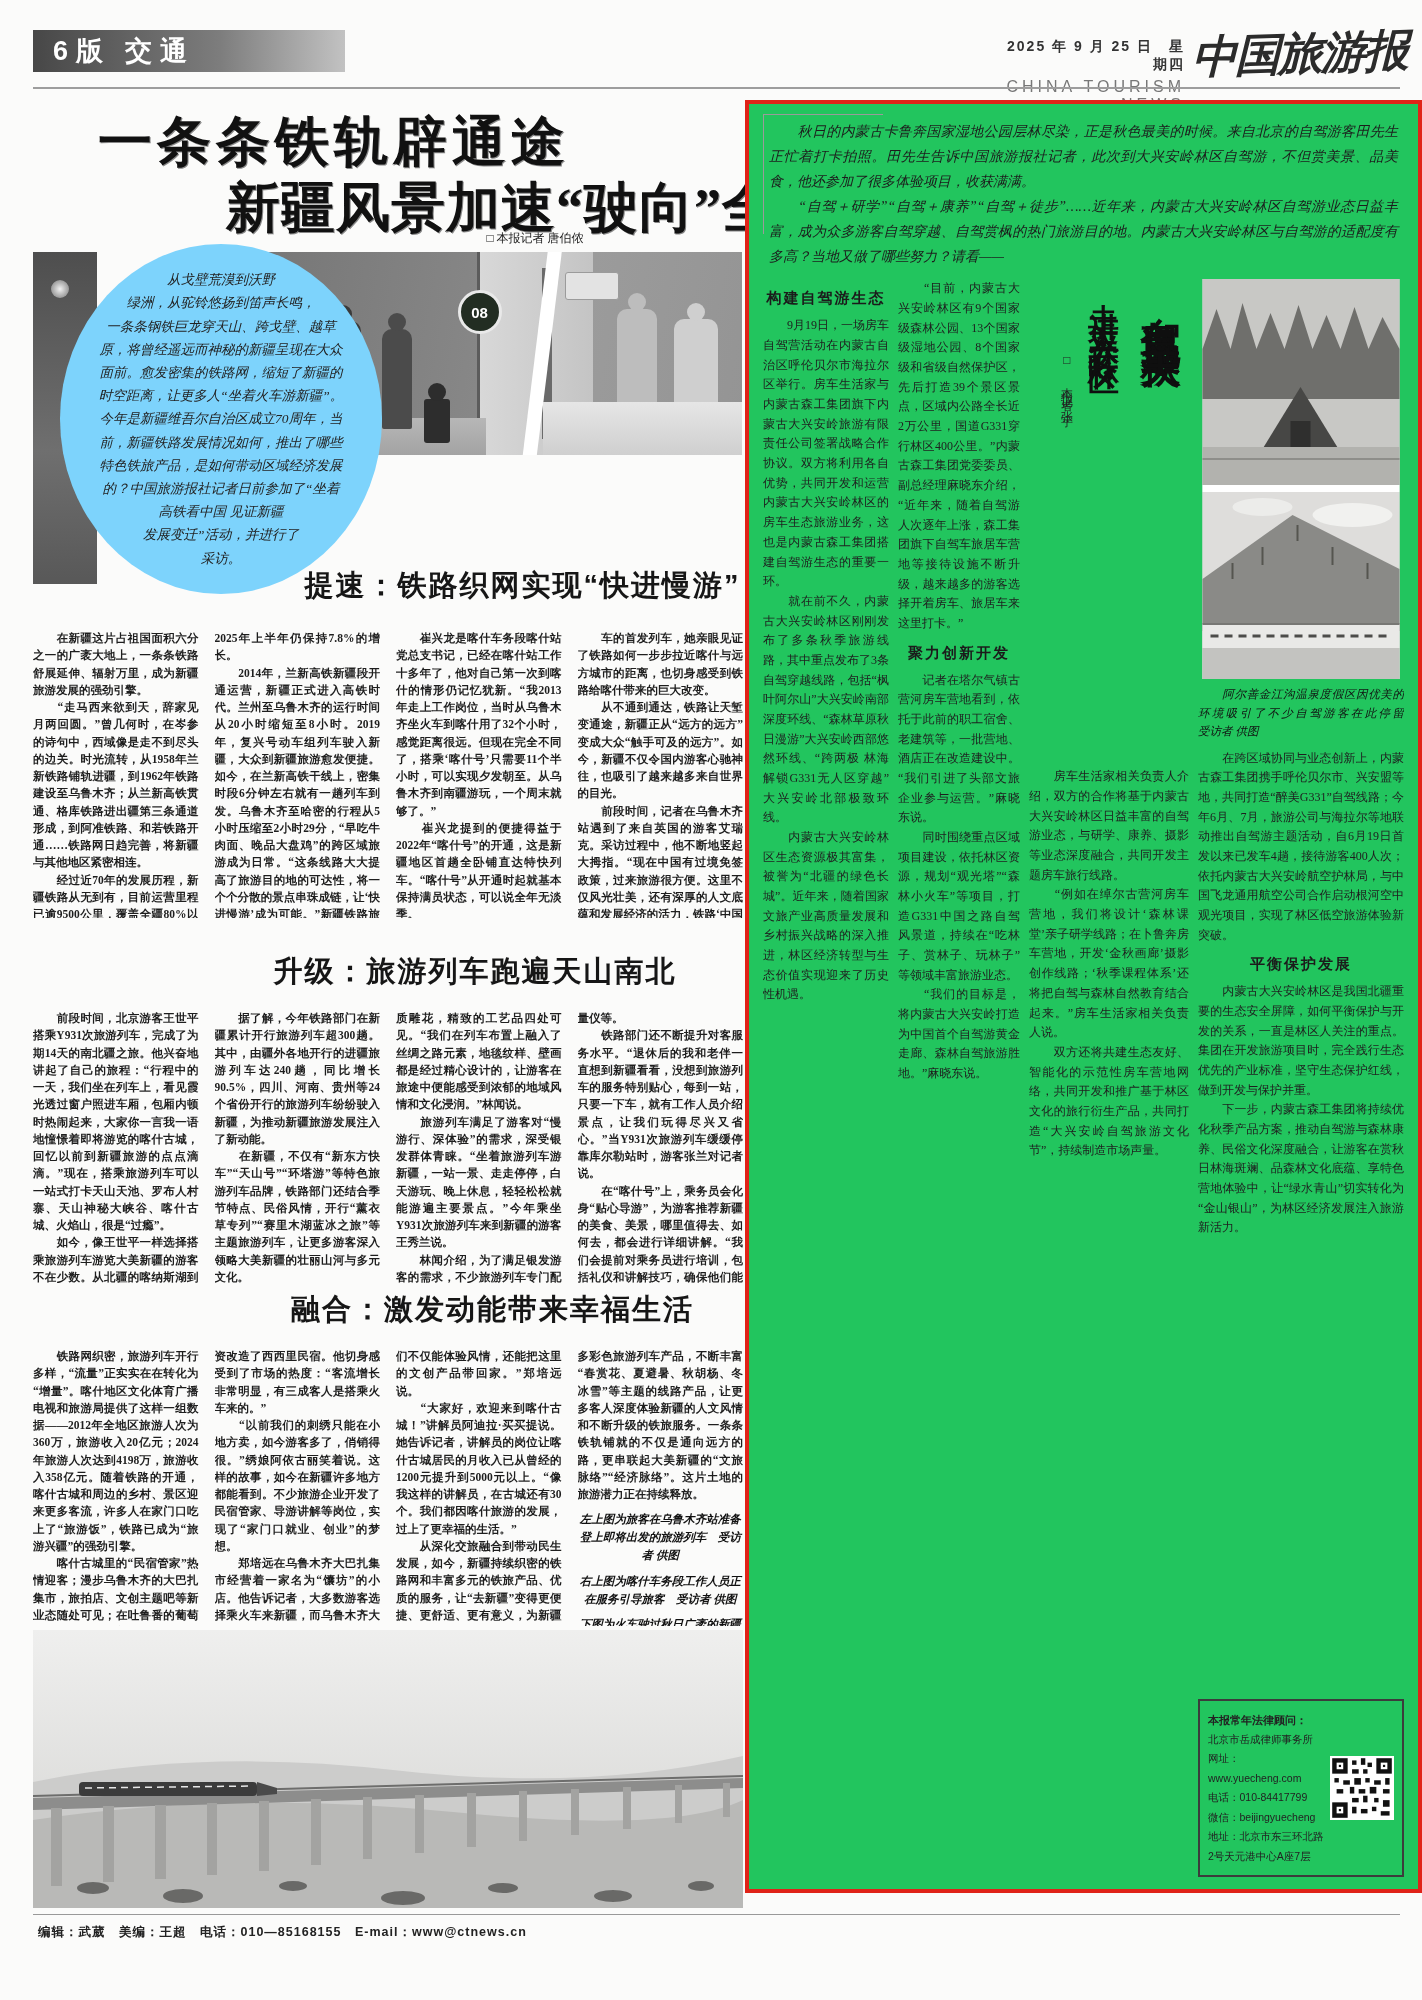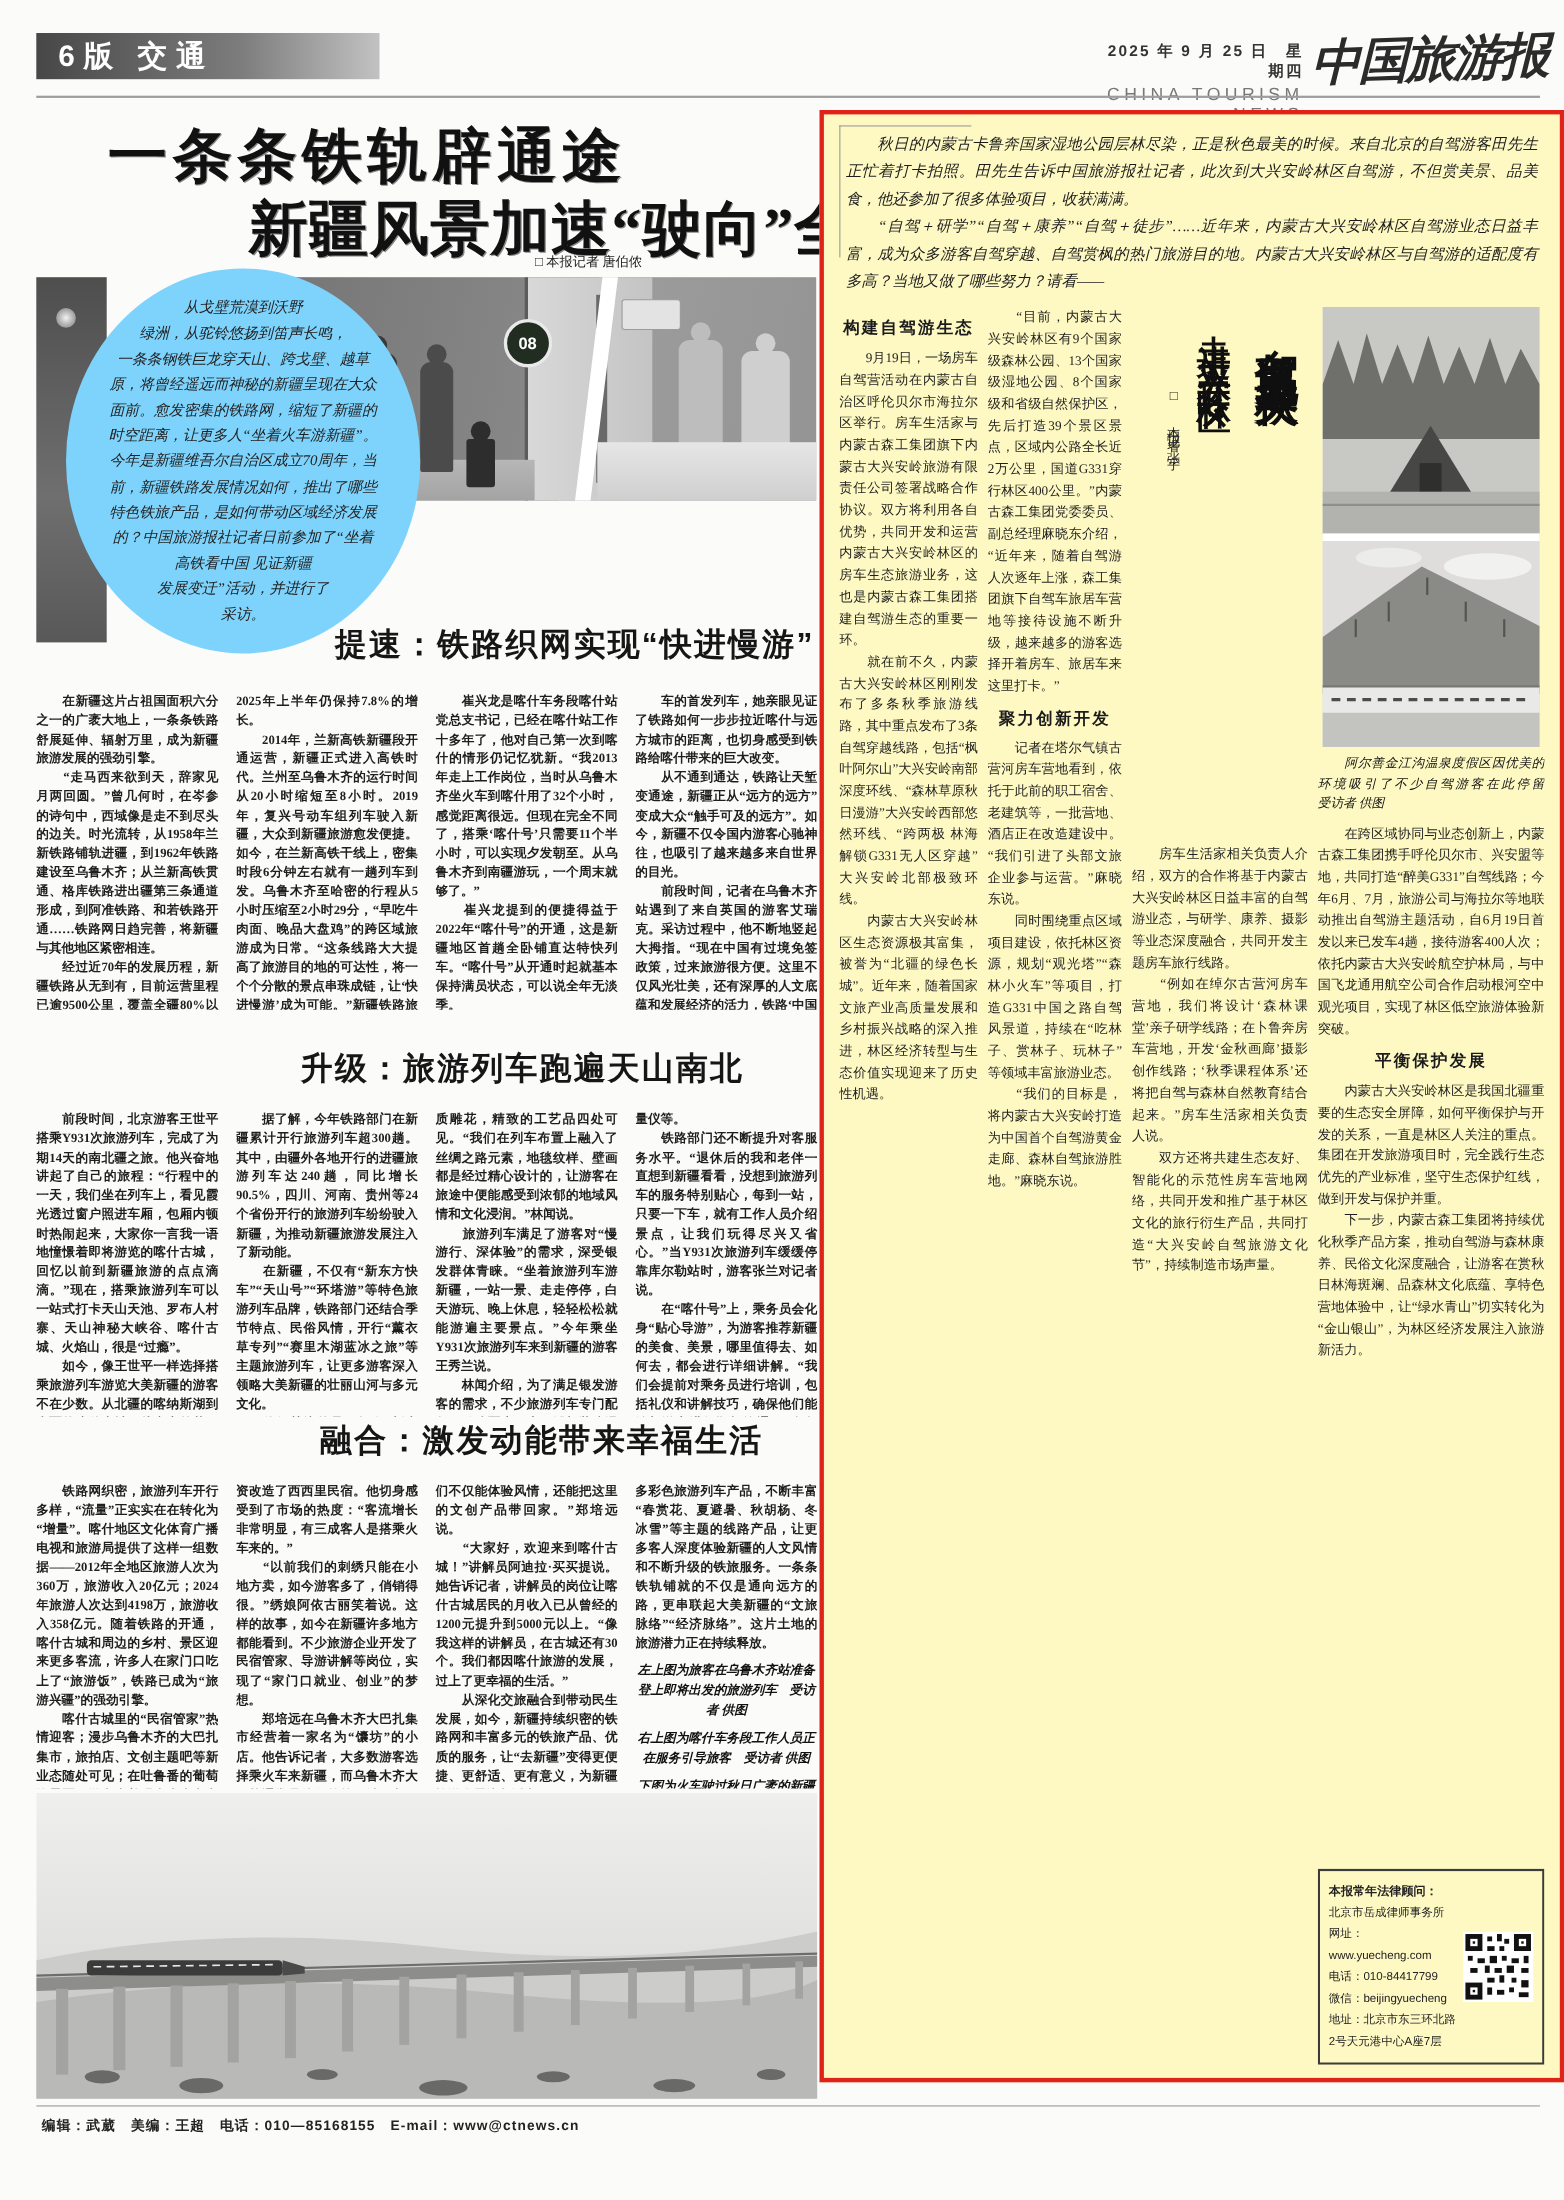"秋日的内蒙古卡鲁奔国家湿地公园层林尽染，正是秋色最美的时候。来自北京的自驾游客田" .feature { background: #fef9c3 -> #22c55e }
